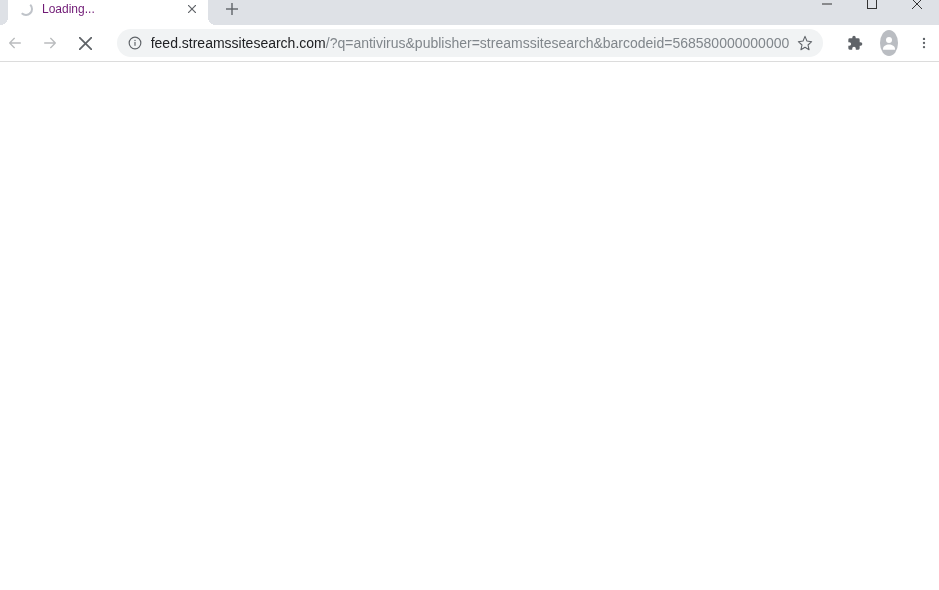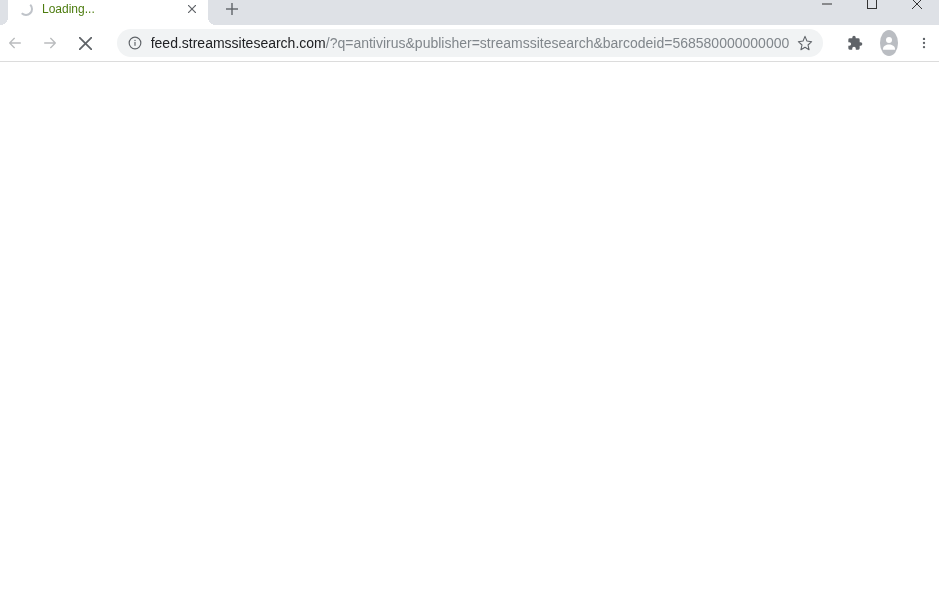"Loading..." .tab .title { color: #4d7c0f -> #701a75 }
